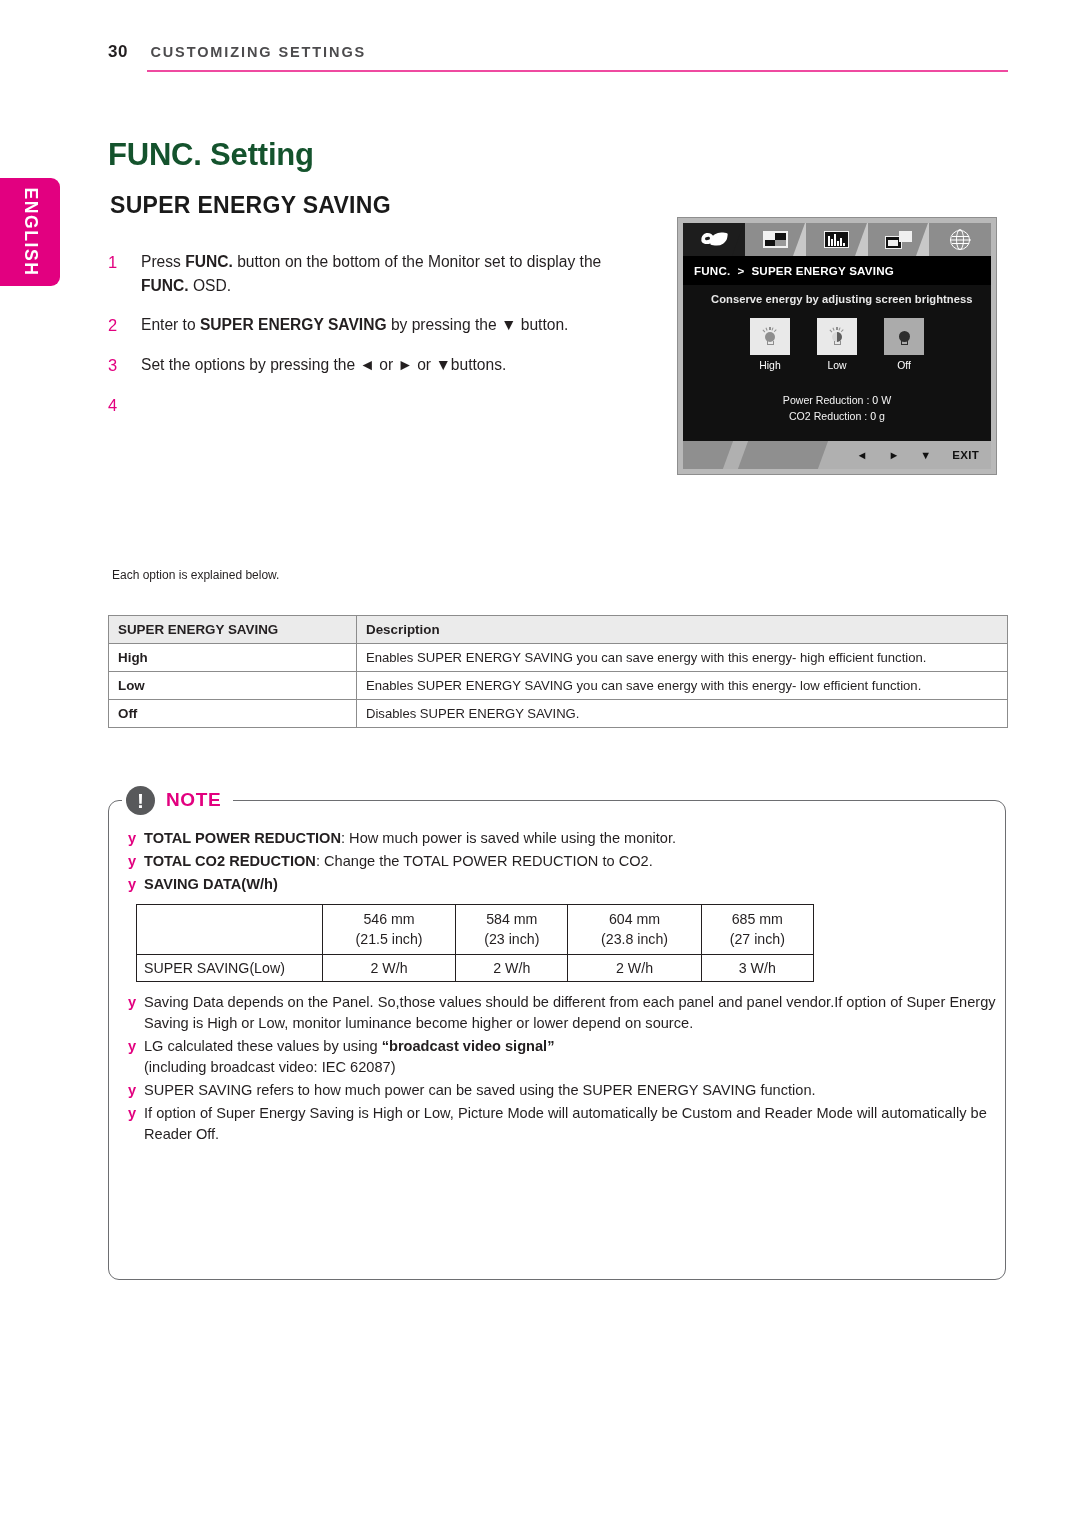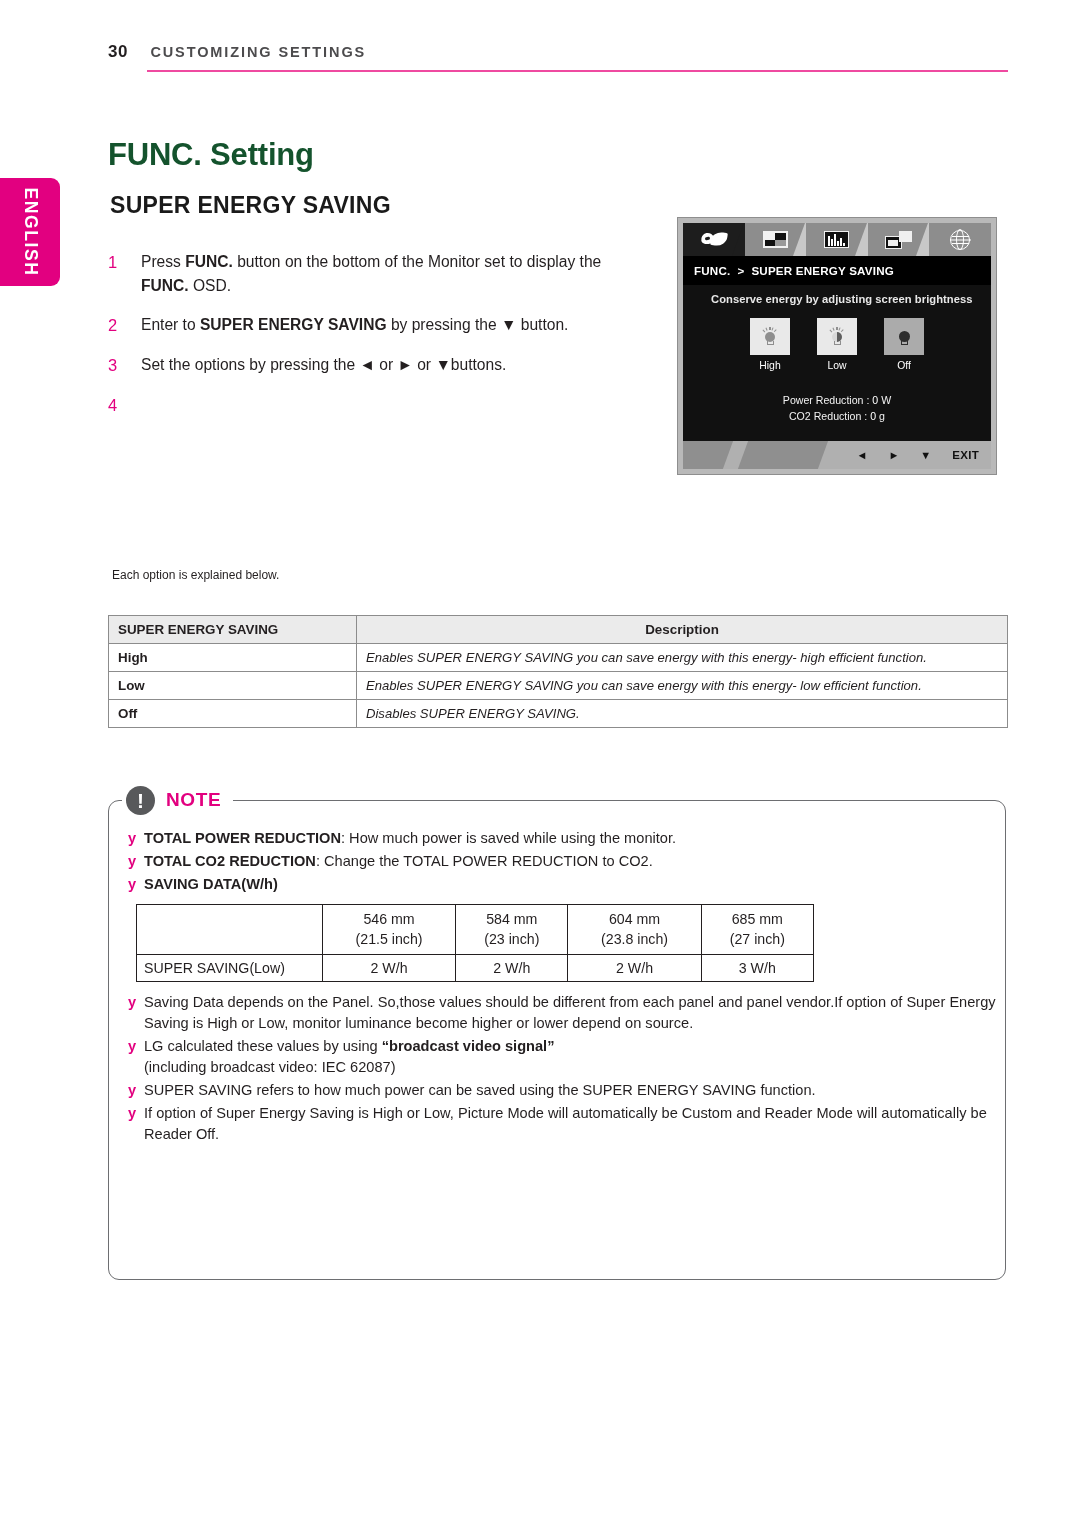"Description" #desc-table thead th.c2 { text-align: center -> left }
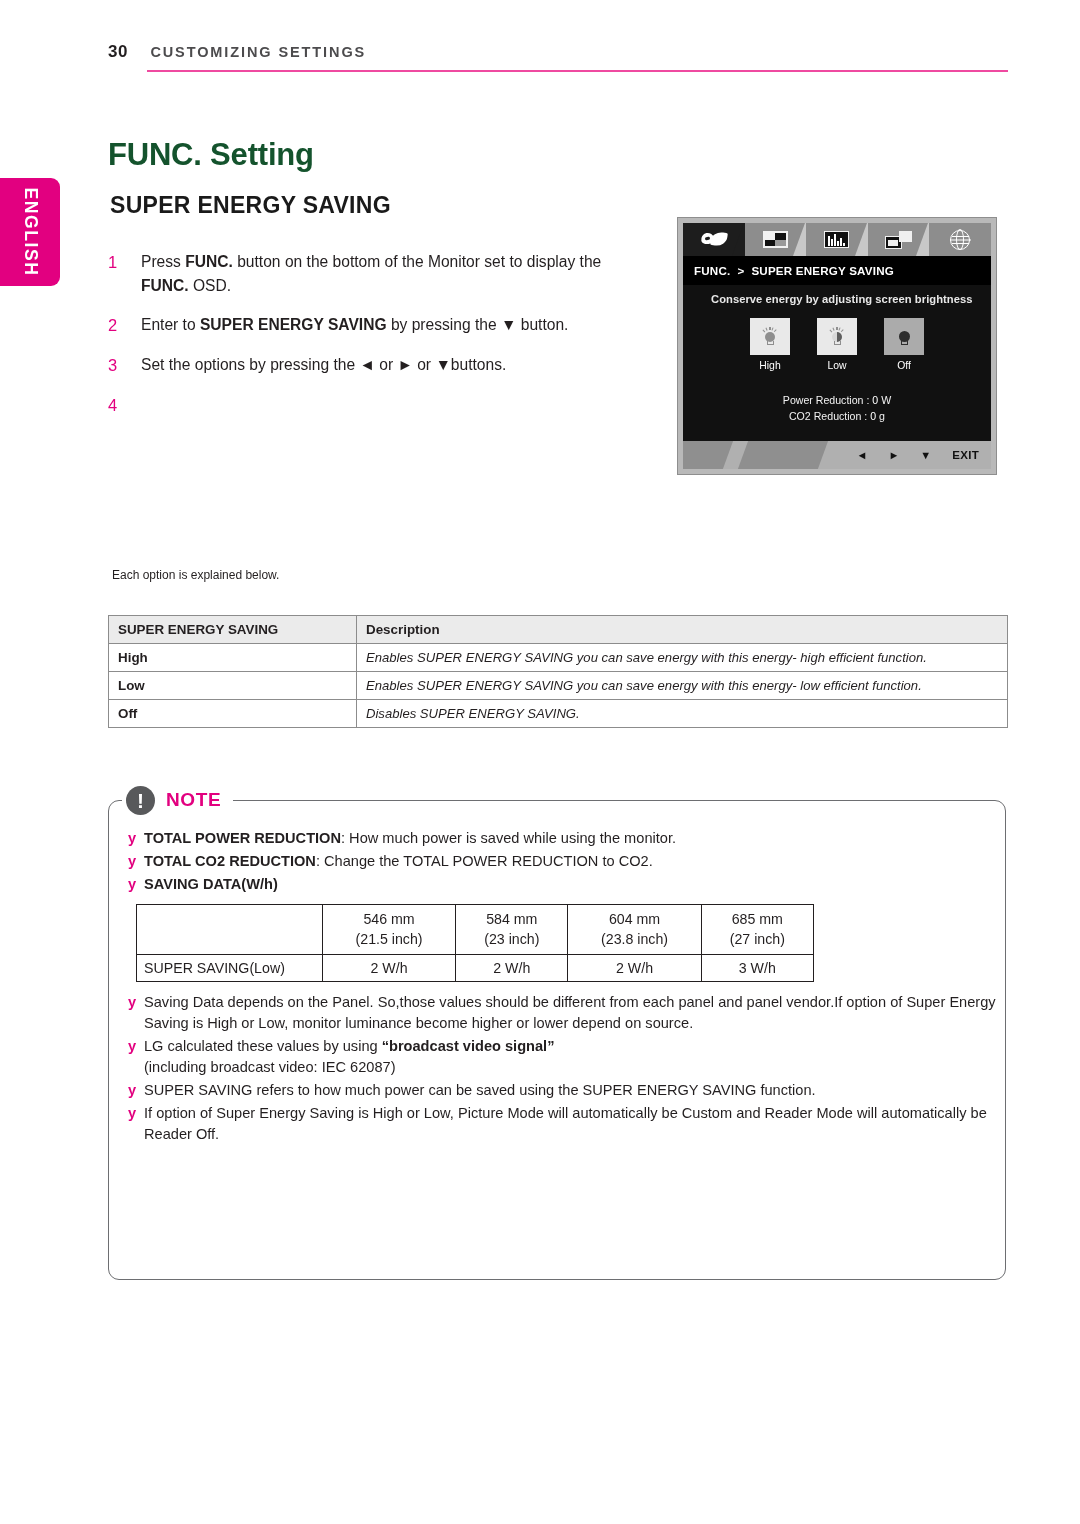"Enables SUPER ENERGY SAVING you" #desc-table td.val { font-style: italic -> none }
